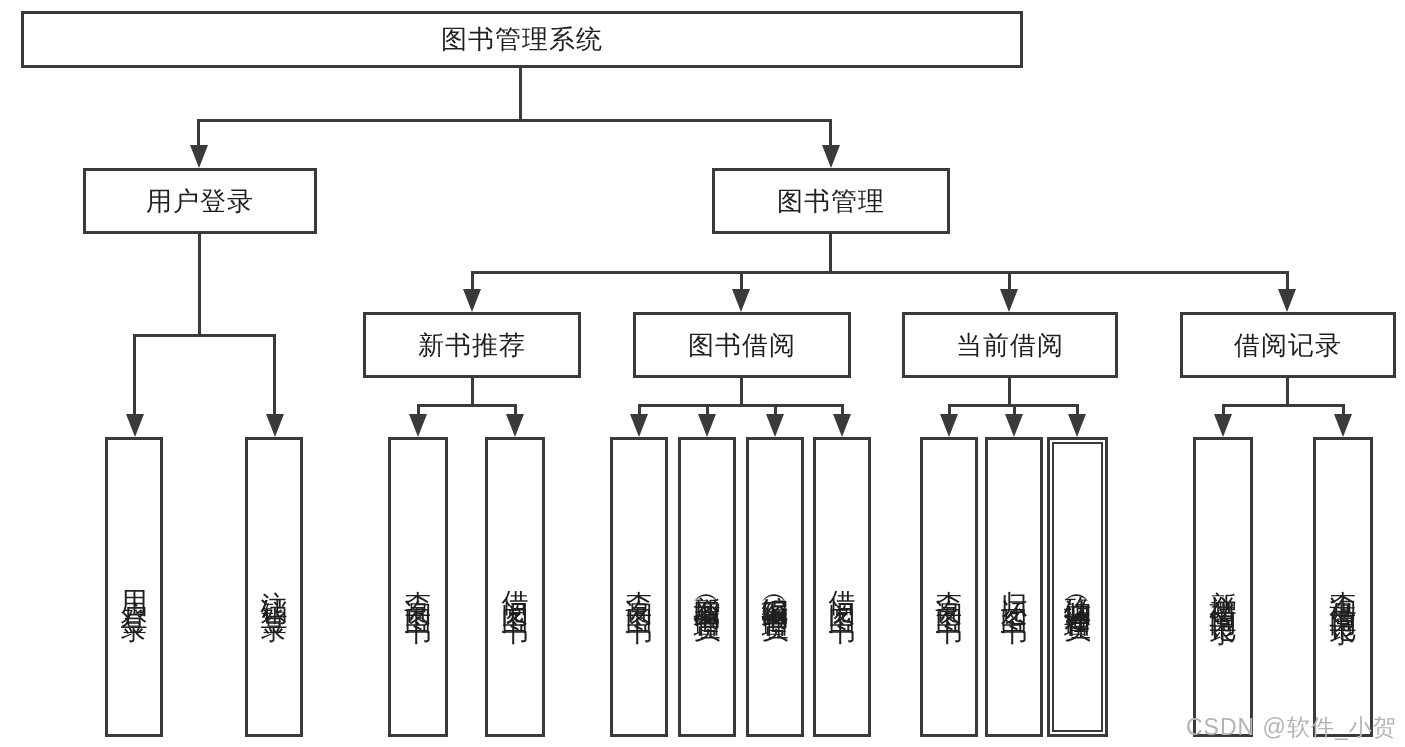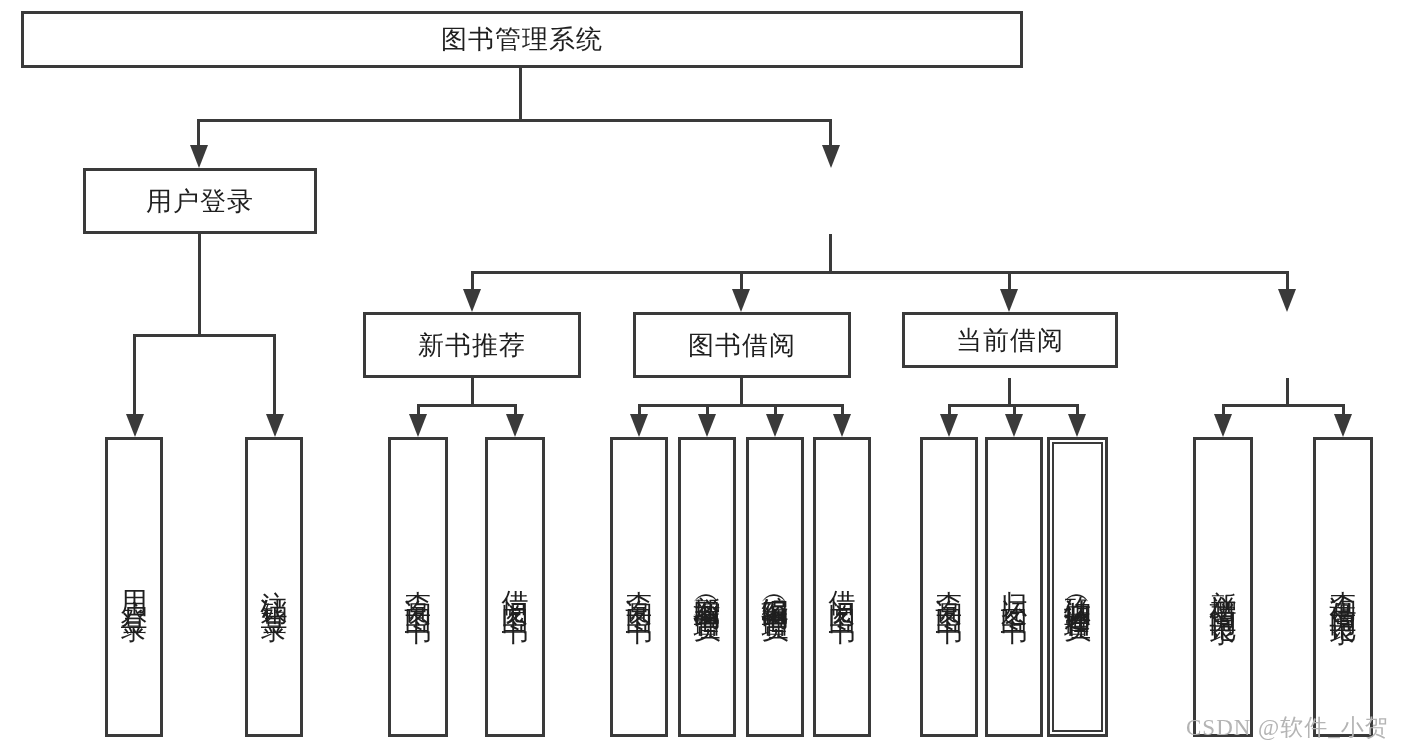"图书管理系统" .stage { font-family: Liberation Serif, serif -> Liberation Sans, sans-serif }
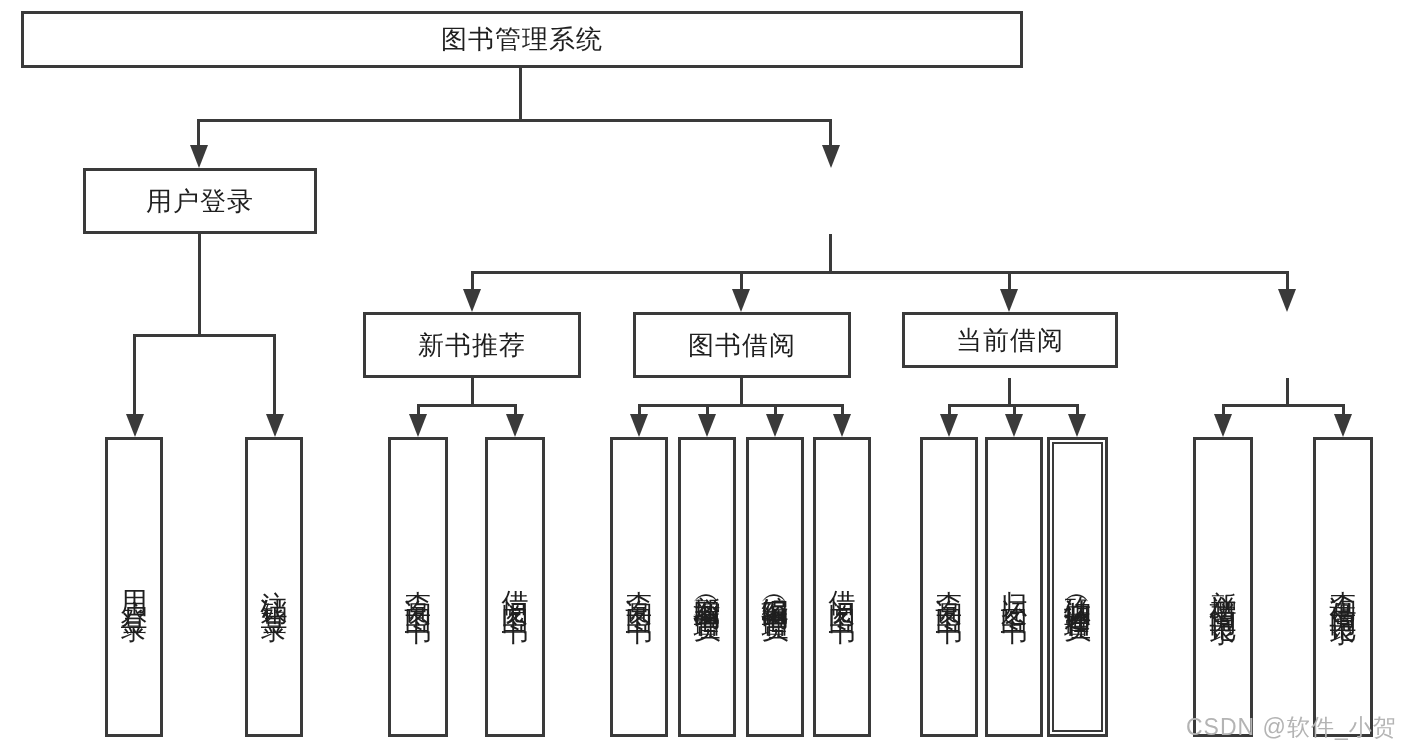"图书管理" div.box { html: none -> <div>图书管理</div> }
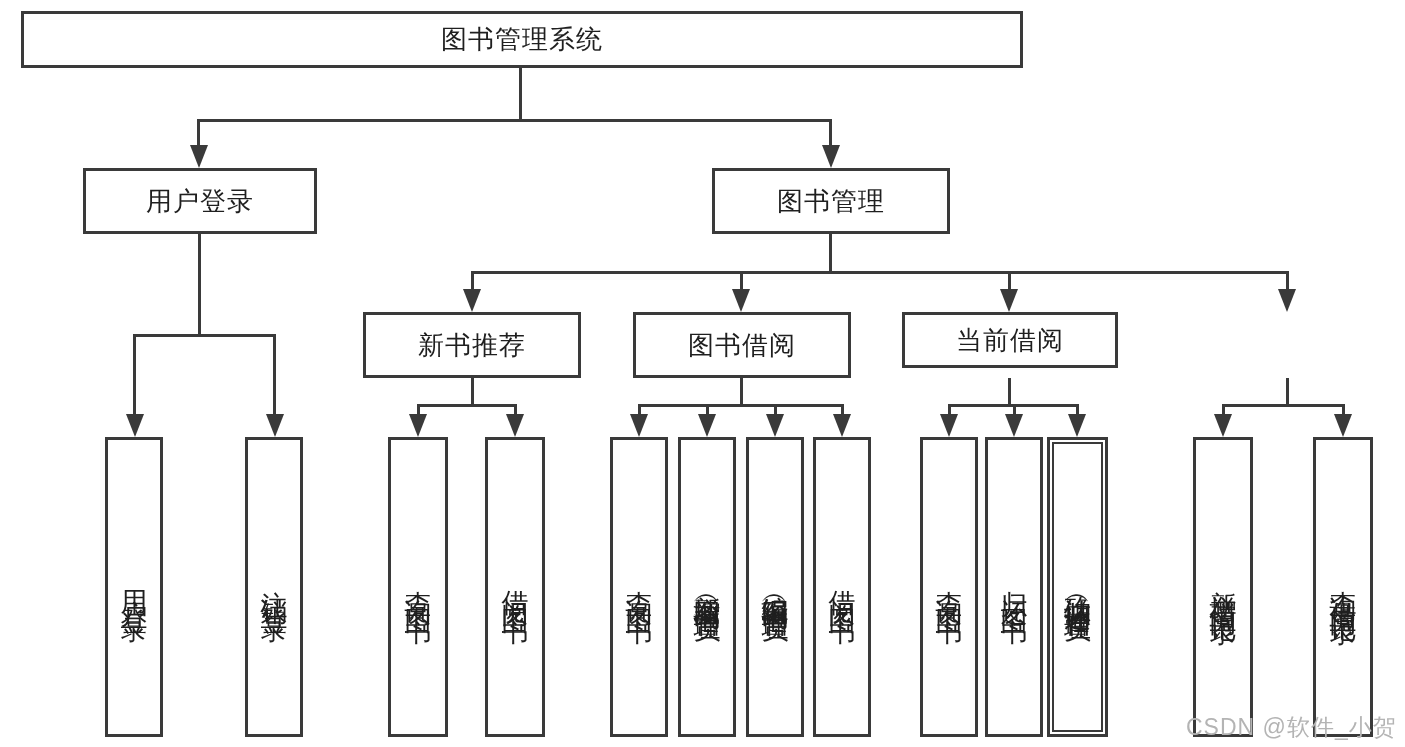"当前借阅" div.box { height: 56px -> 66px }
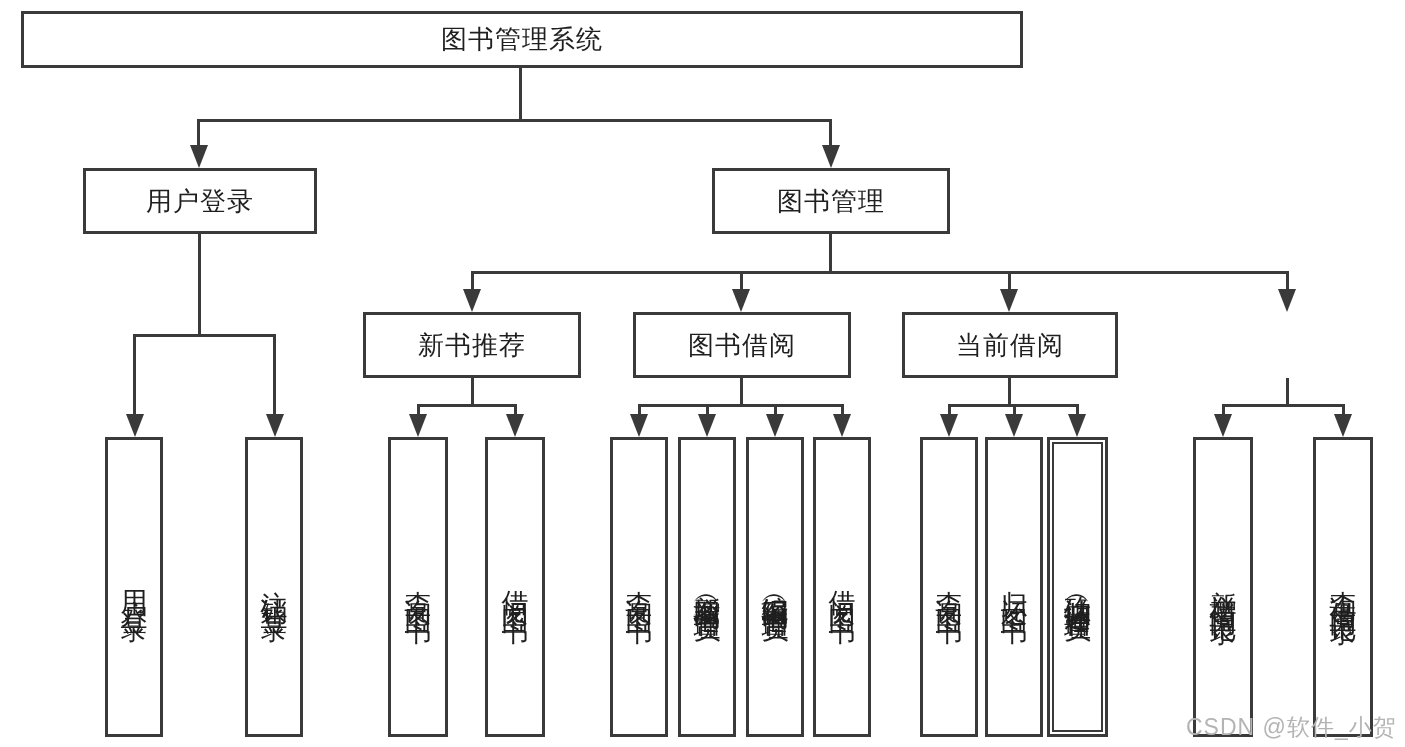"借阅记录" div.box { html: none -> <div>借阅记录</div> }
